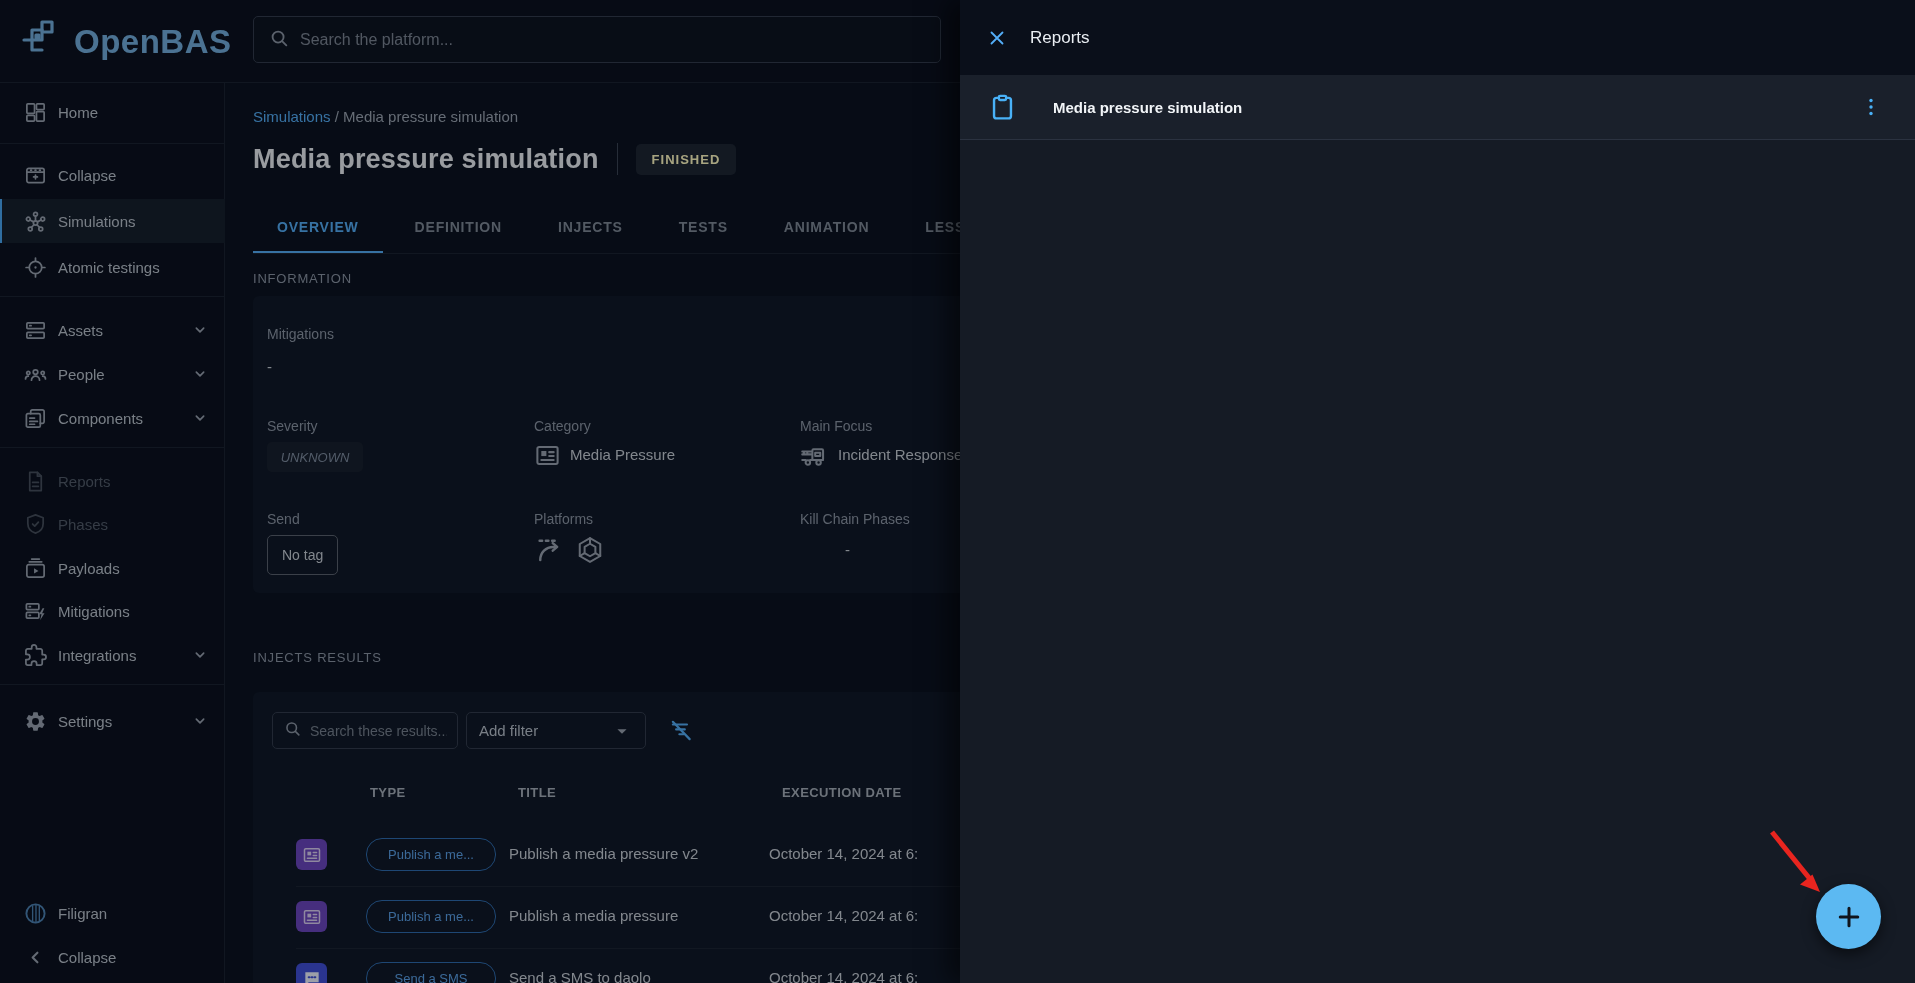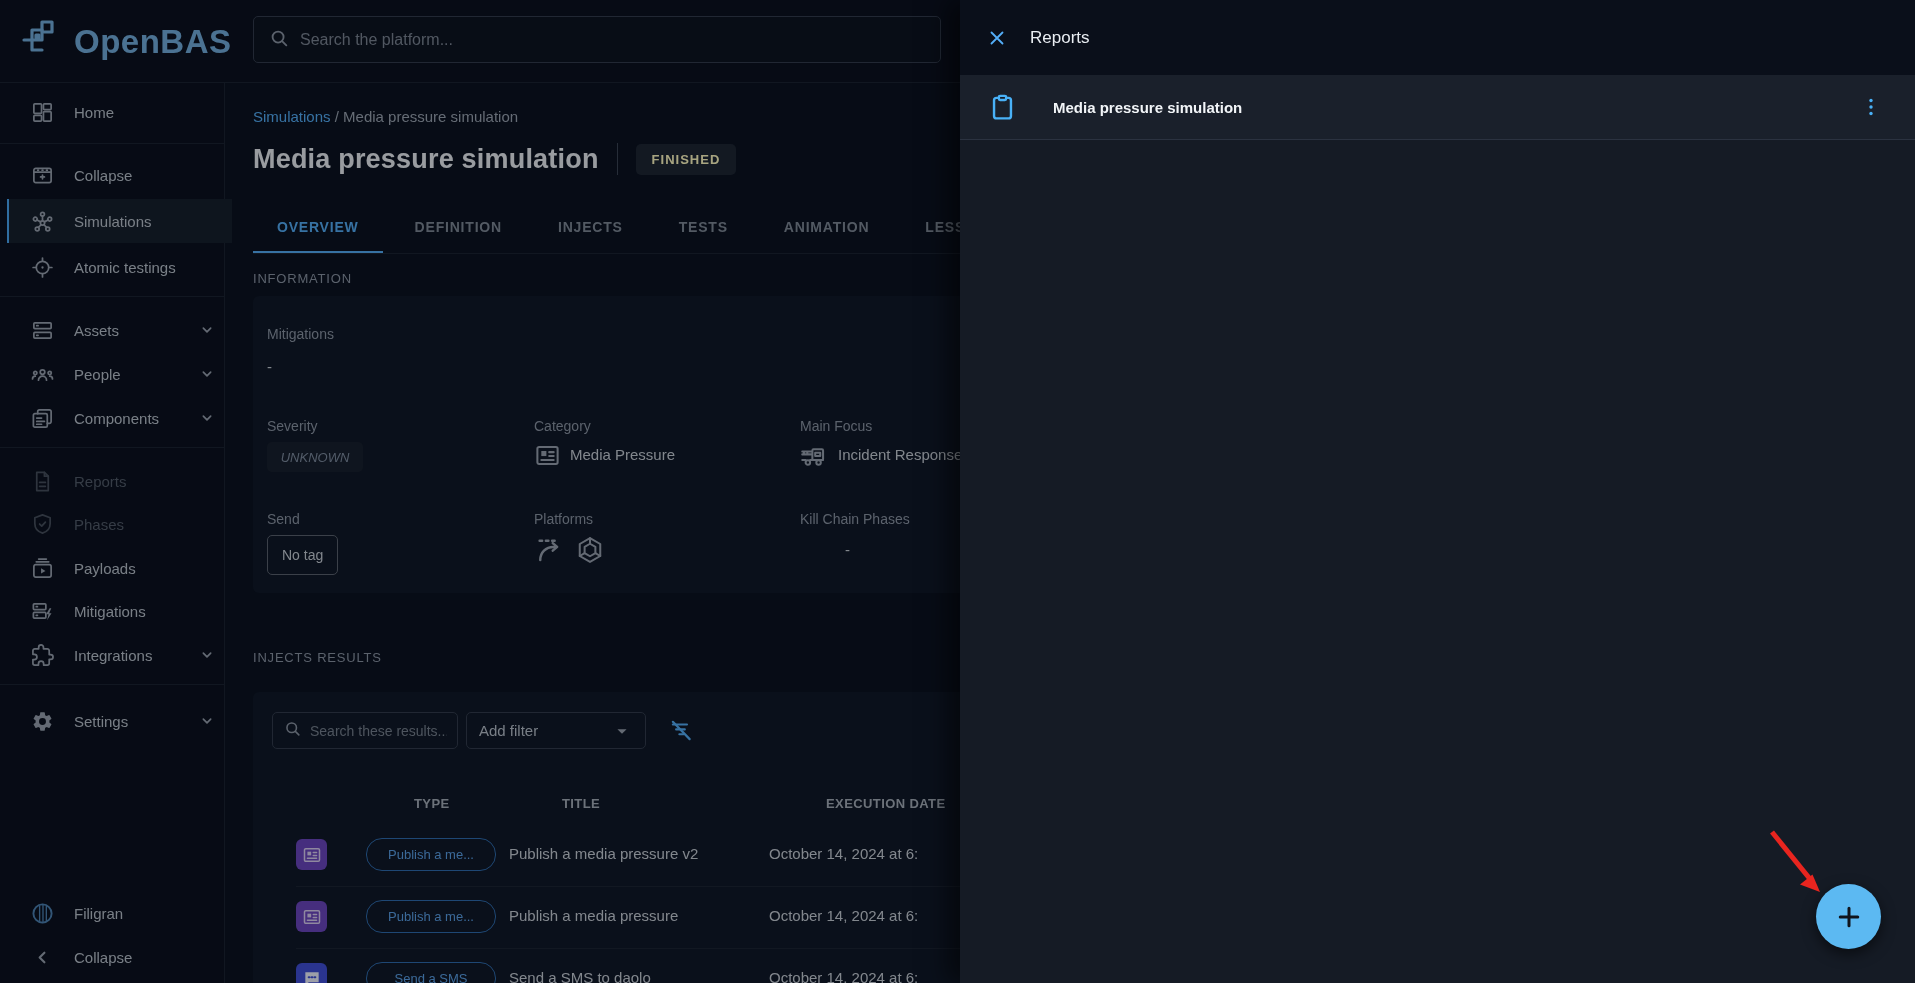"Home" .nav-item { gap: 20px -> 11px; left: 7px -> 0 }
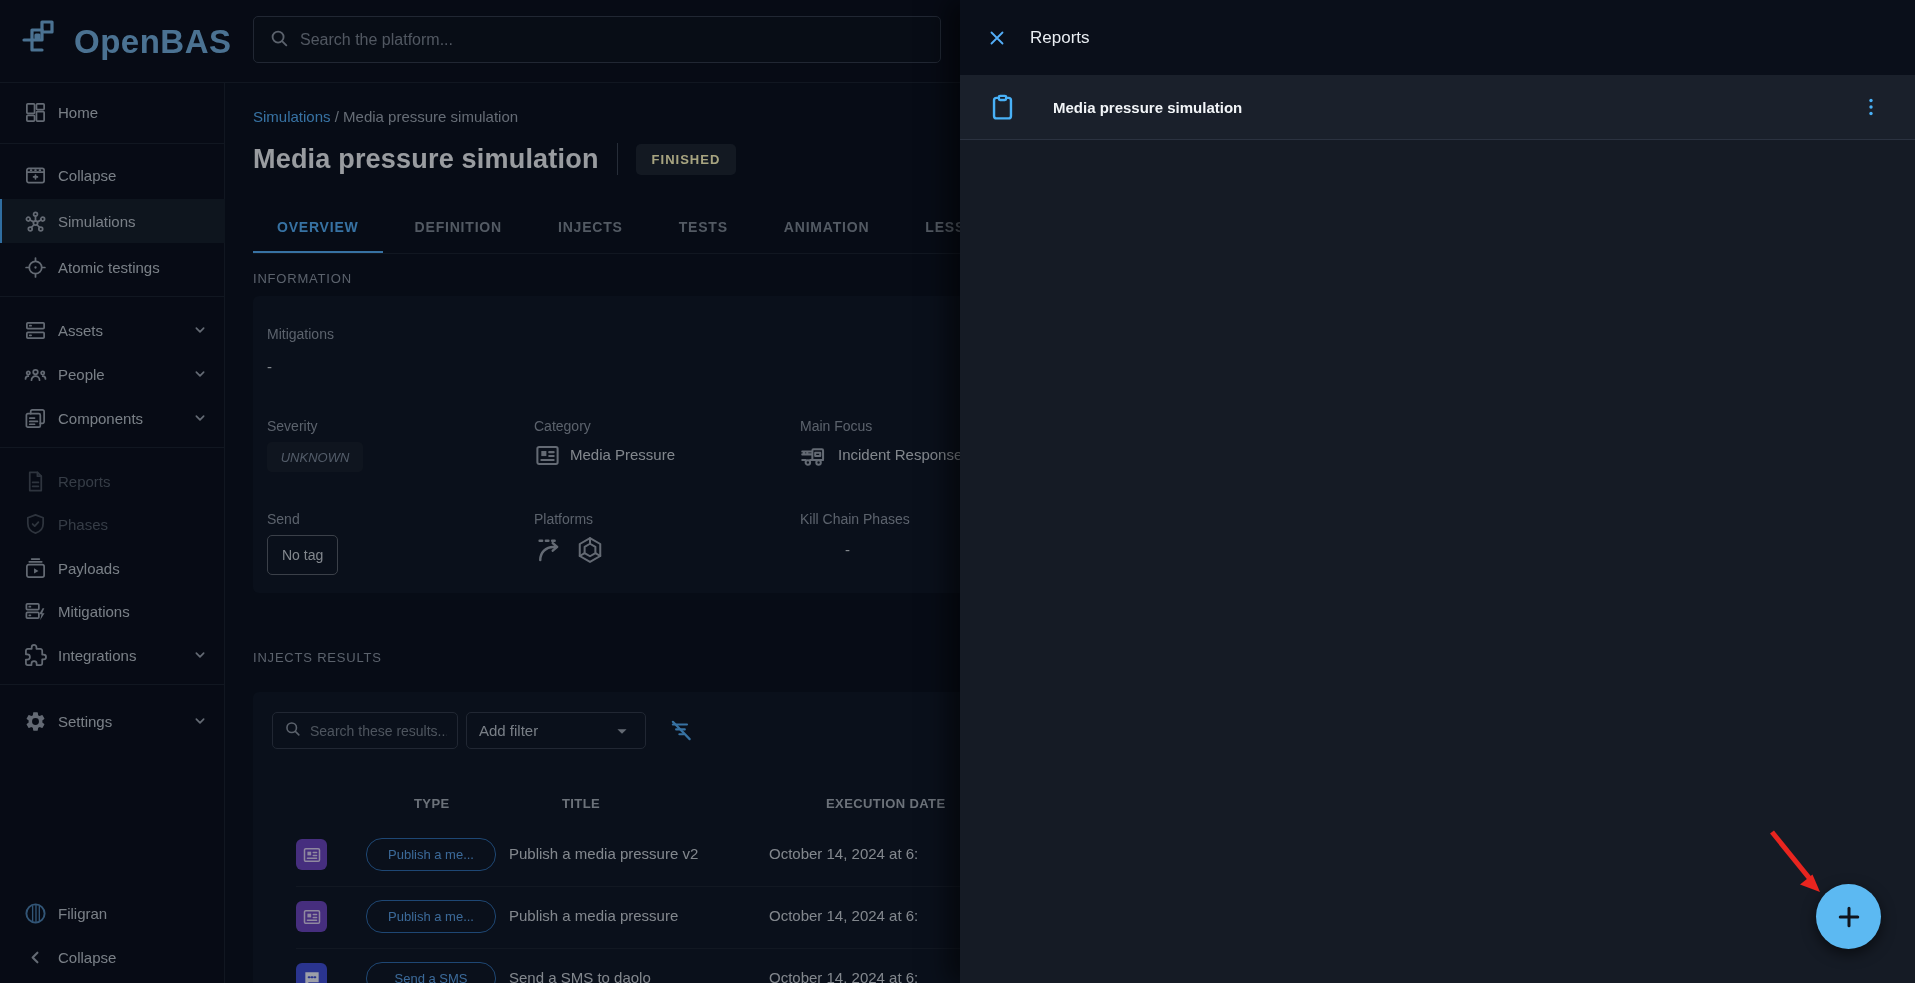"TYPE" .thead span { margin-left: 44px -> none; top: 11px -> 0 }
